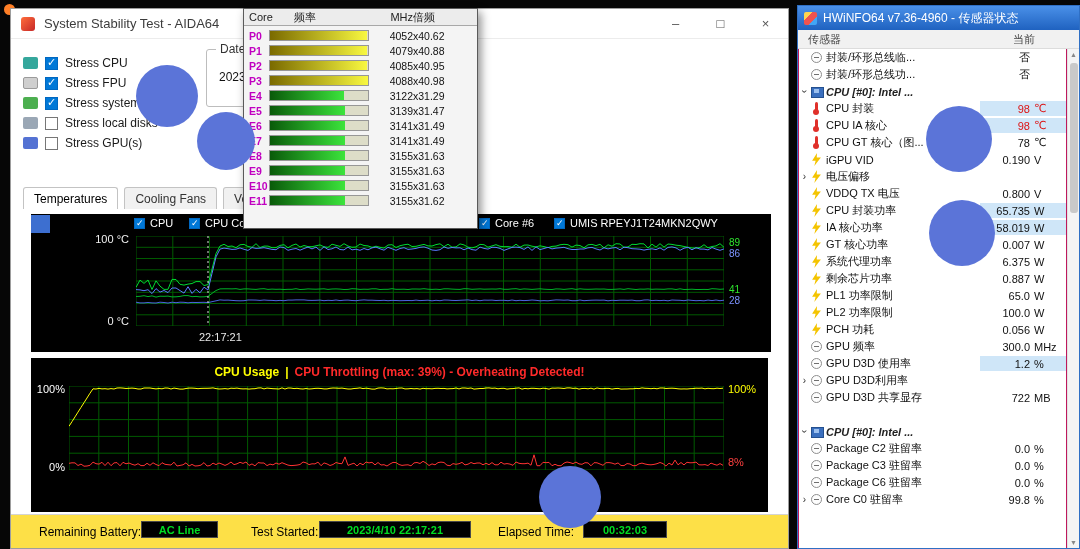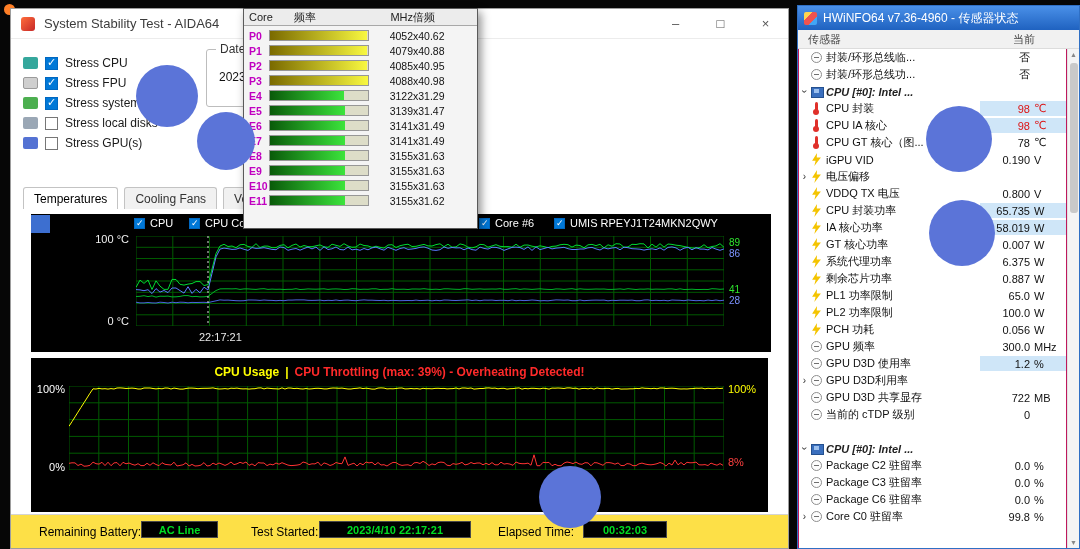"当前的 cTDP 级别" div.hw-row { html: <div> <span></span> <span></span> <span>当前的 cTDP 级别</span> <span> <span>0</span> <span></span> </span> </div> -> none }
